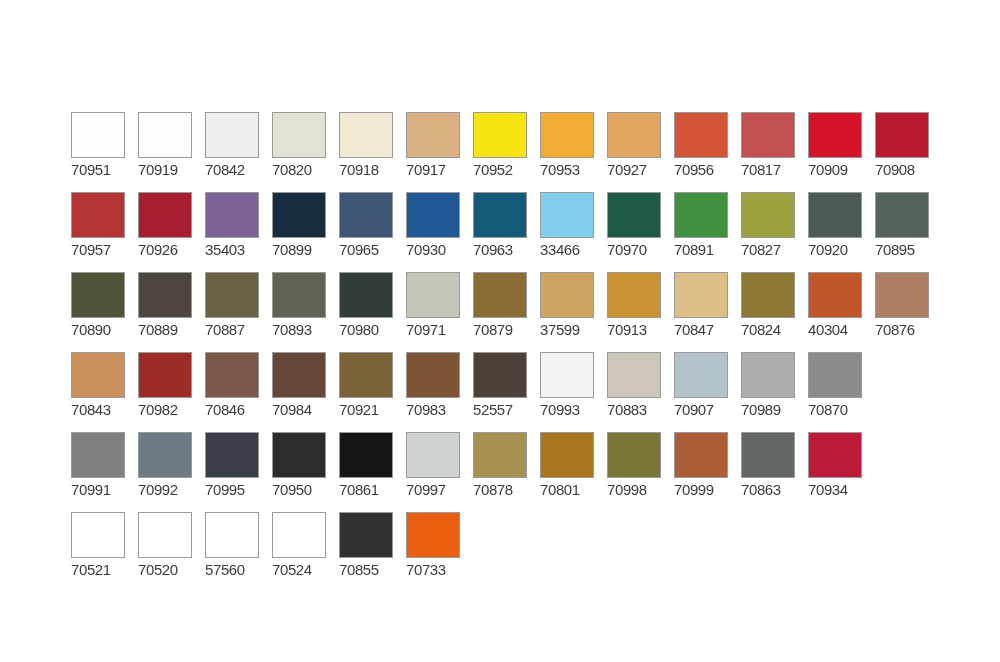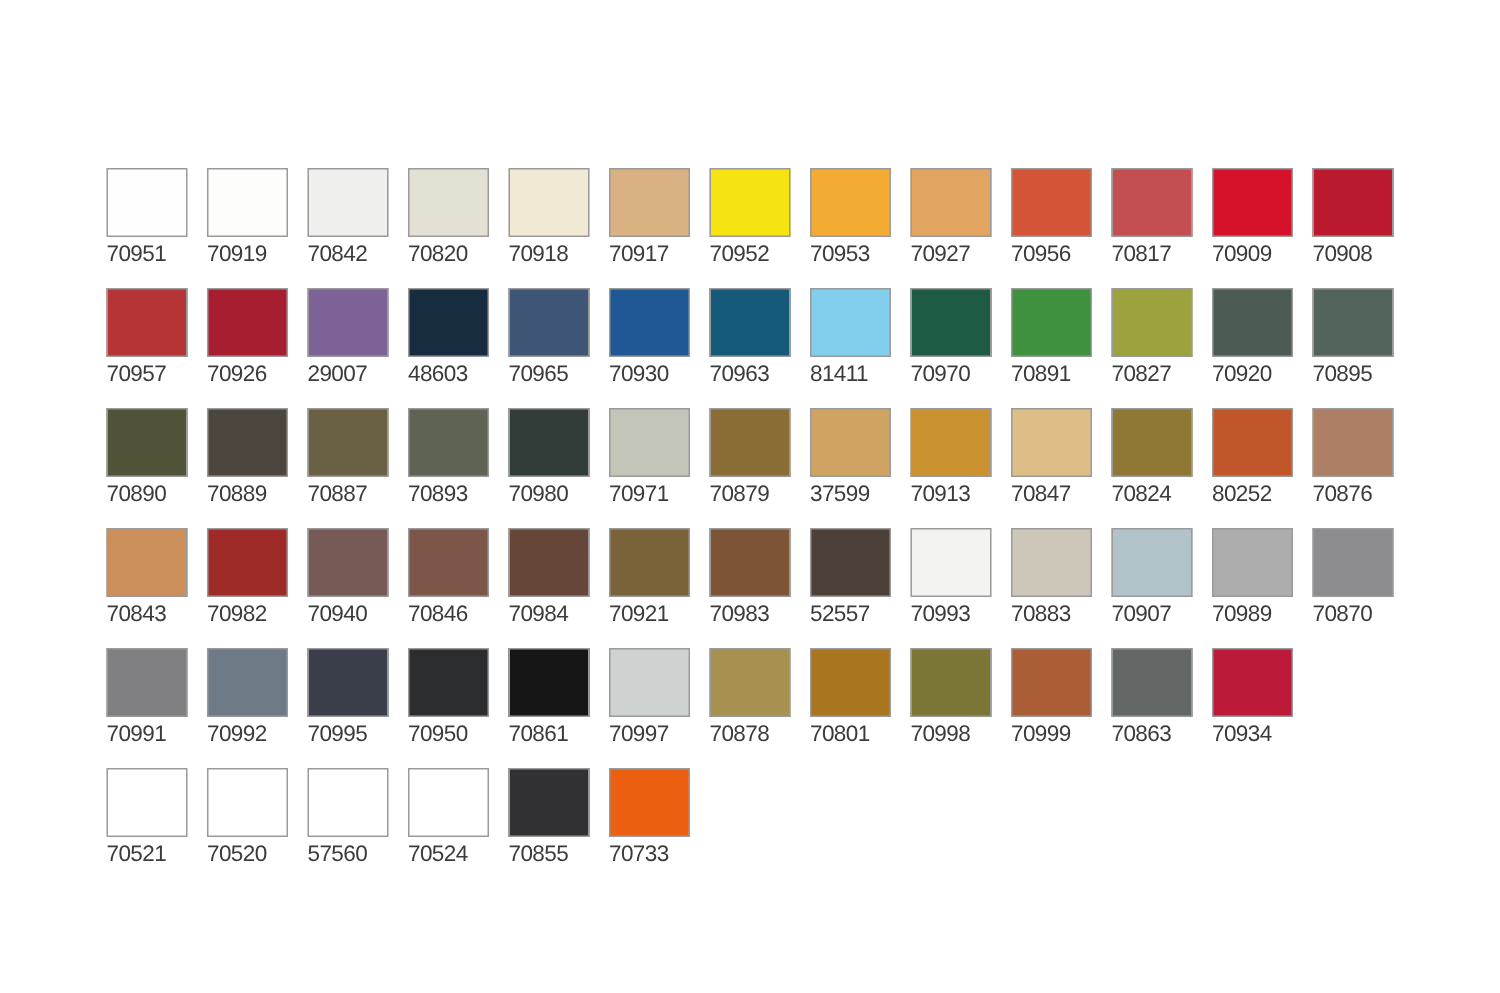"29007" div.swatch-label { text: 29007 -> 35403 }
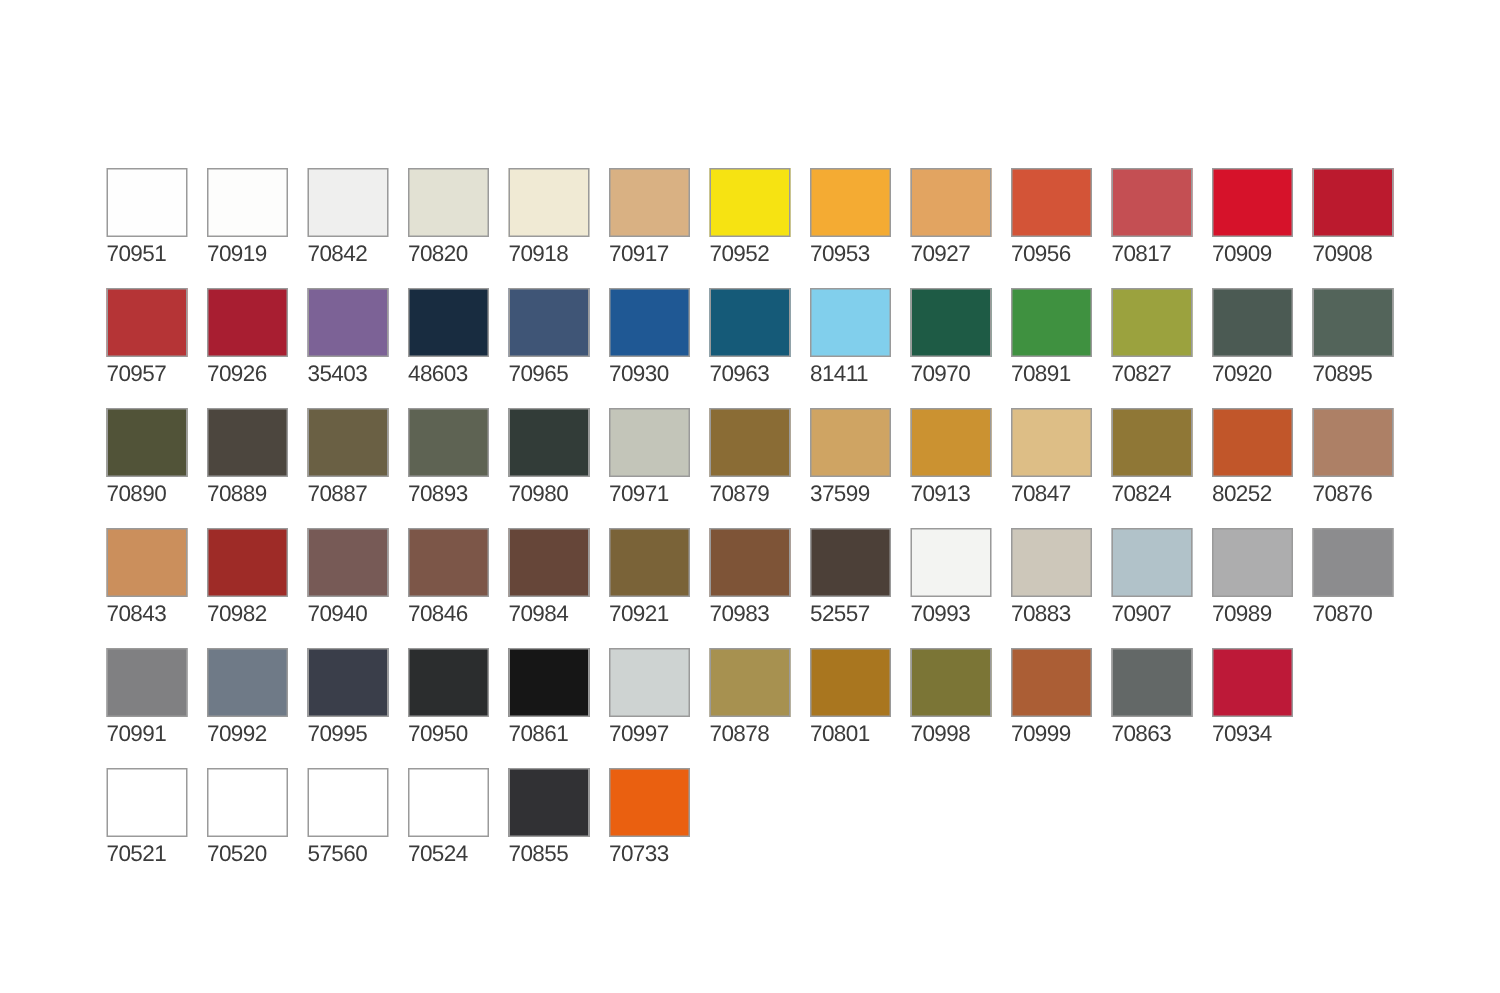"48603" div.swatch-label { text: 48603 -> 70899 }
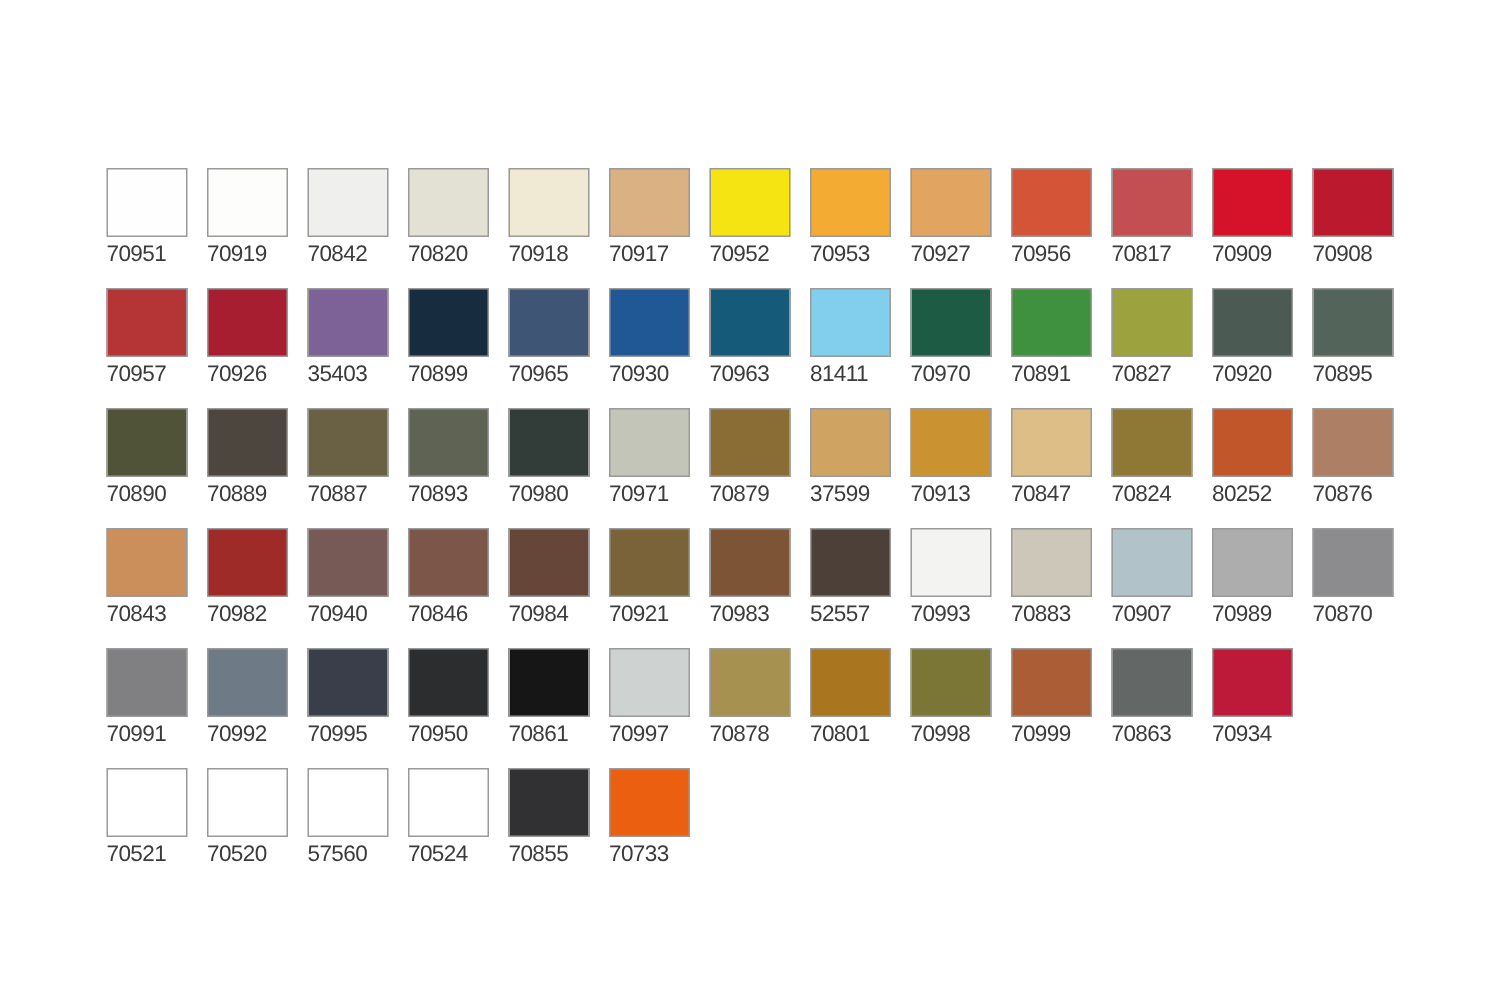"81411" div.swatch-label { text: 81411 -> 33466 }
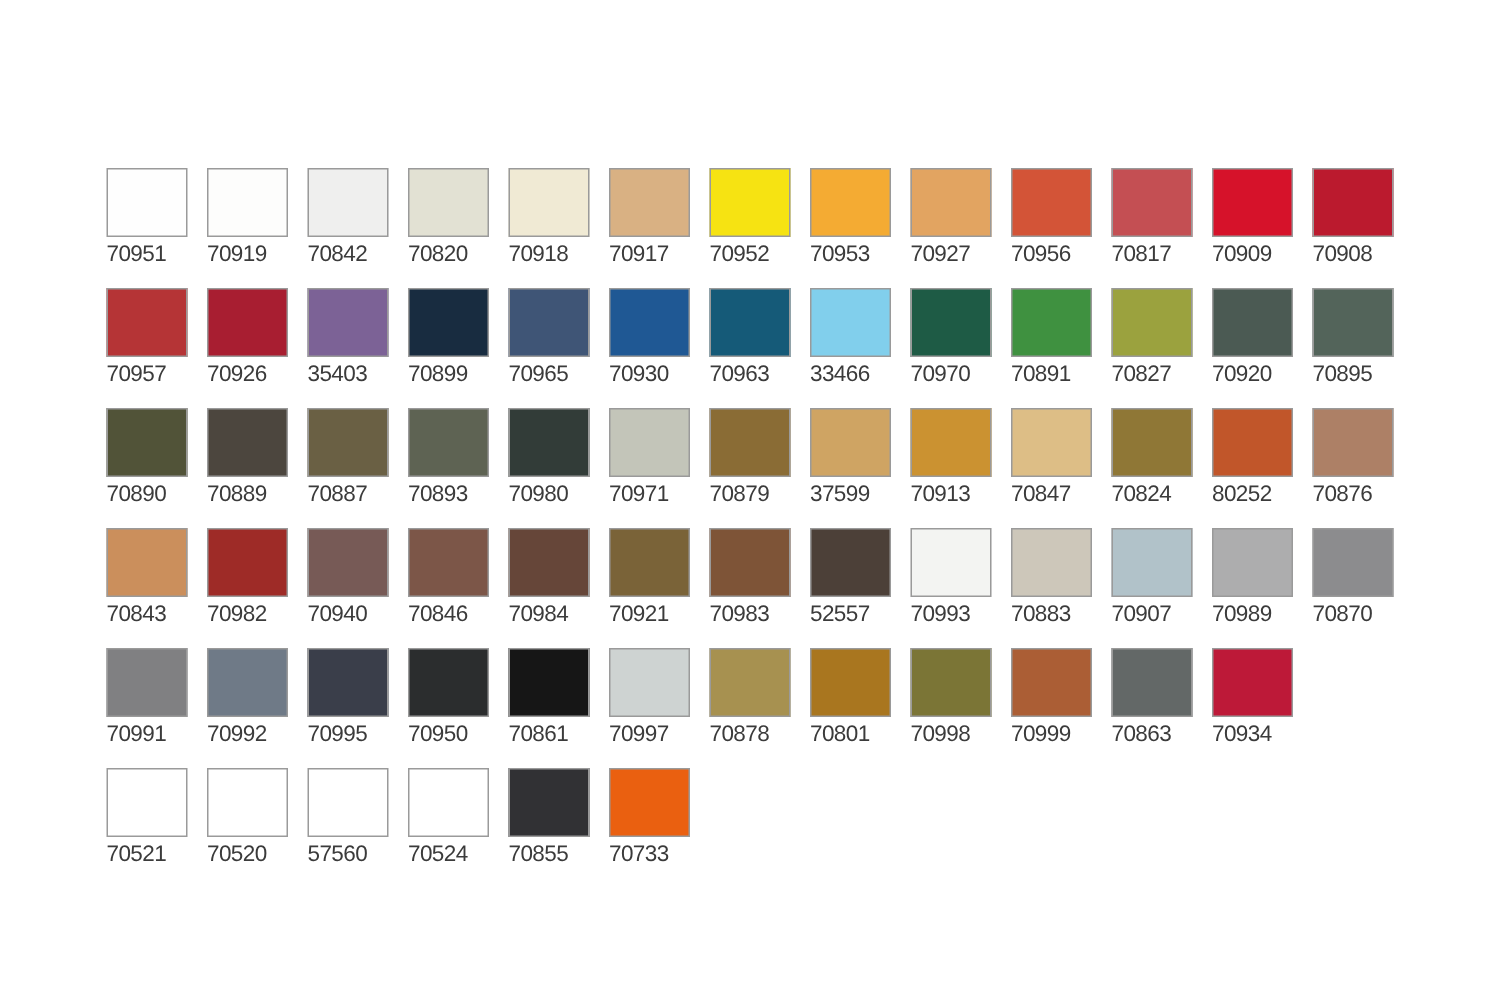"80252" div.swatch-label { text: 80252 -> 40304 }
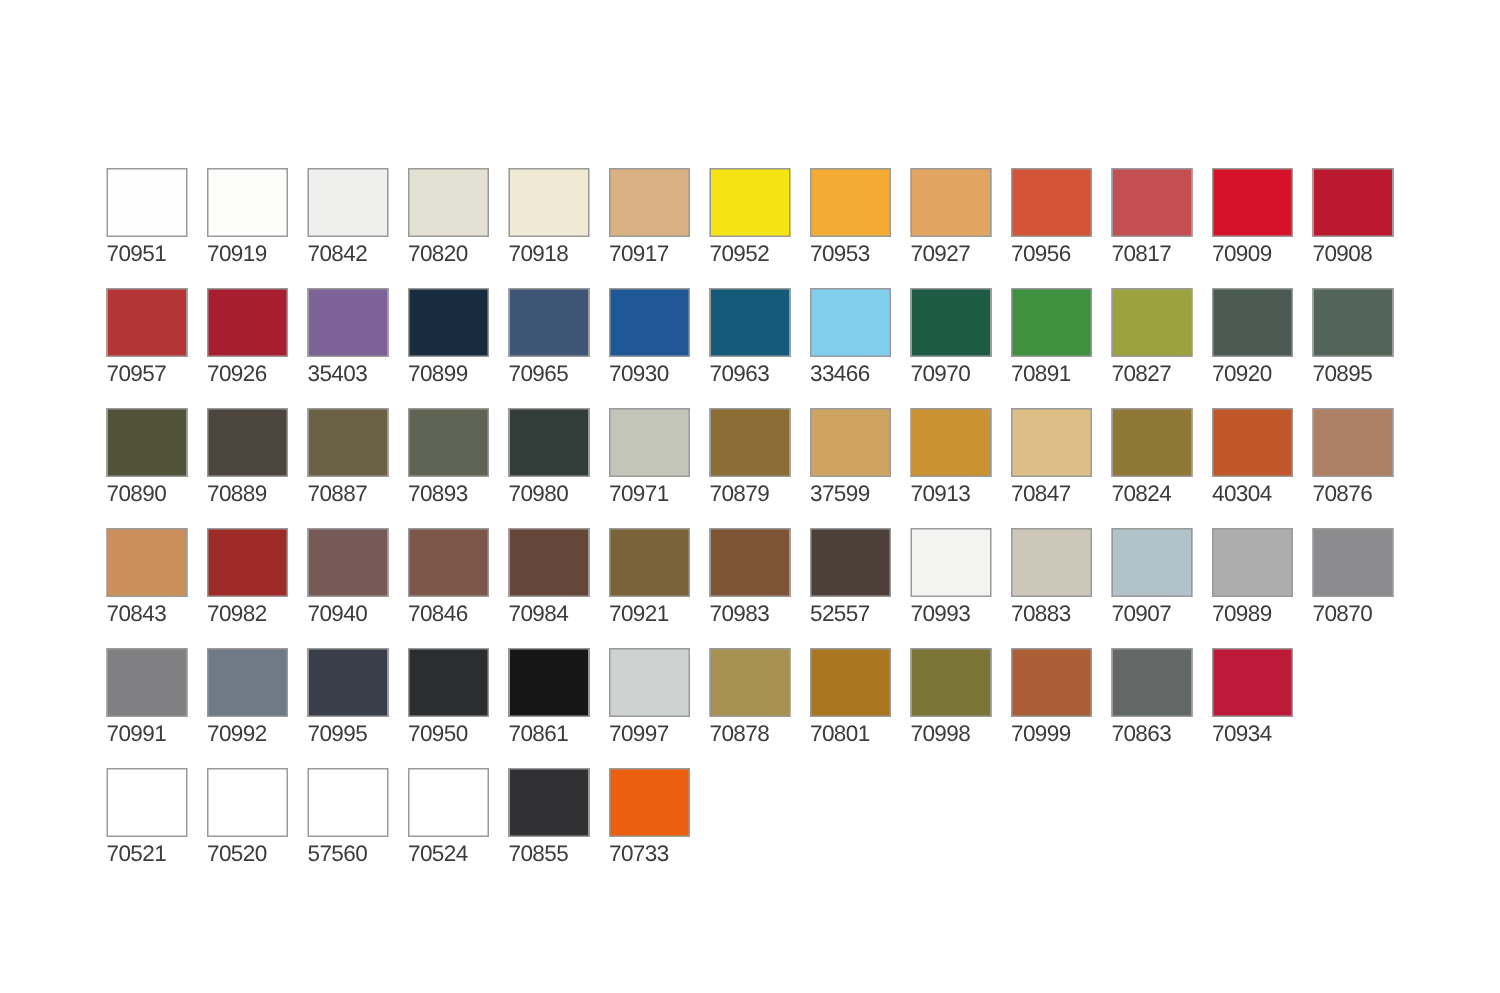"70940" div.swatch-cell { html: <div> <div></div> <div>70940</div> </div> -> none }
